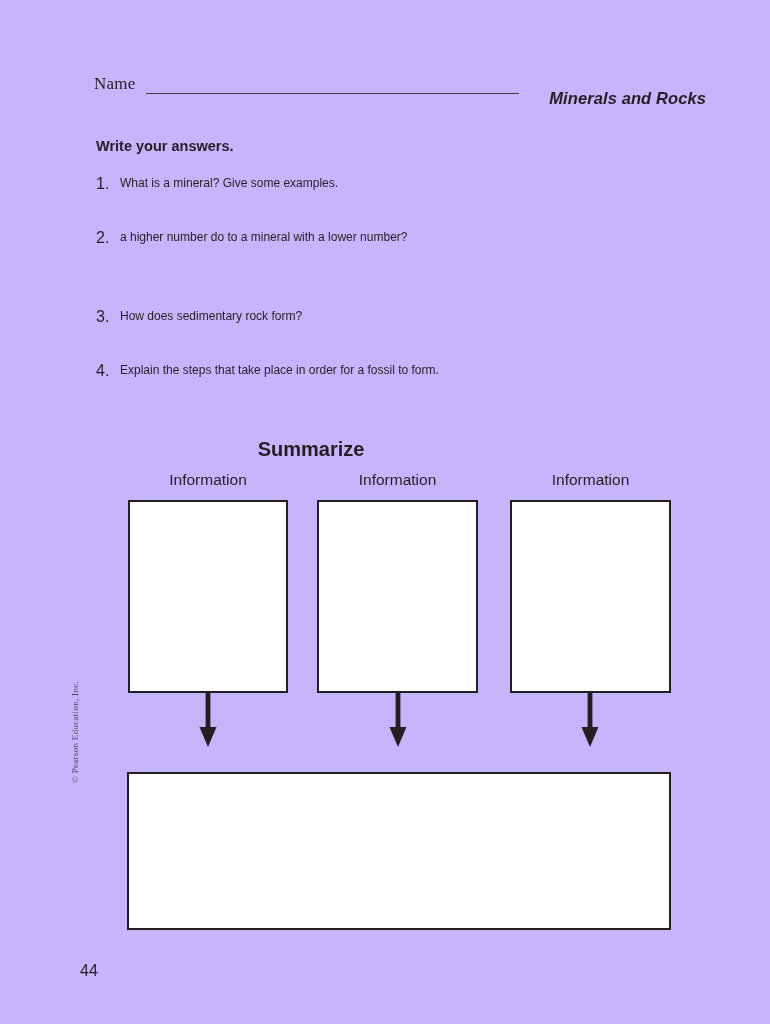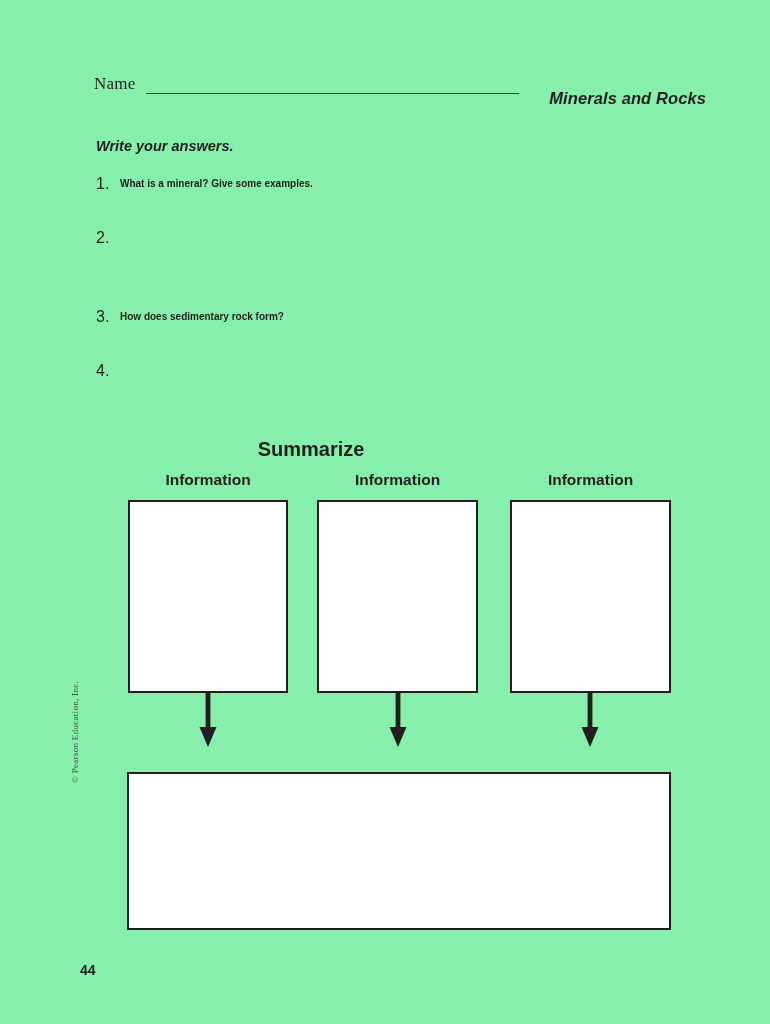"Name" .page { background: #86efac -> #c4b5fd }
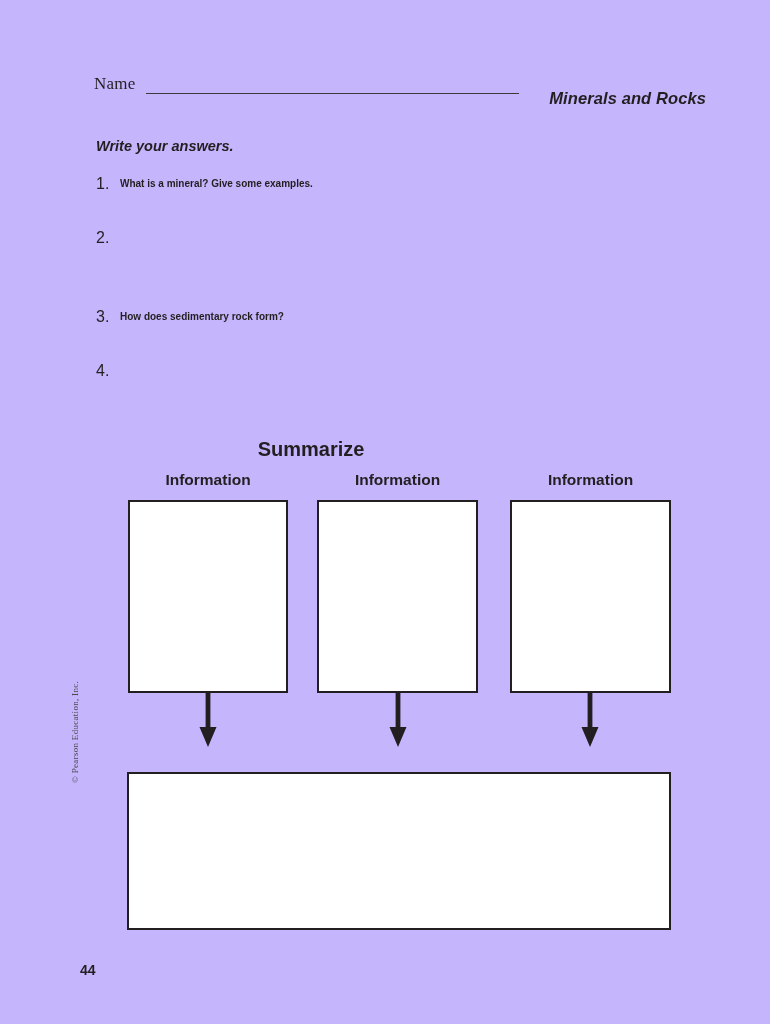"Write your answers." .directions { font-style: italic -> none }
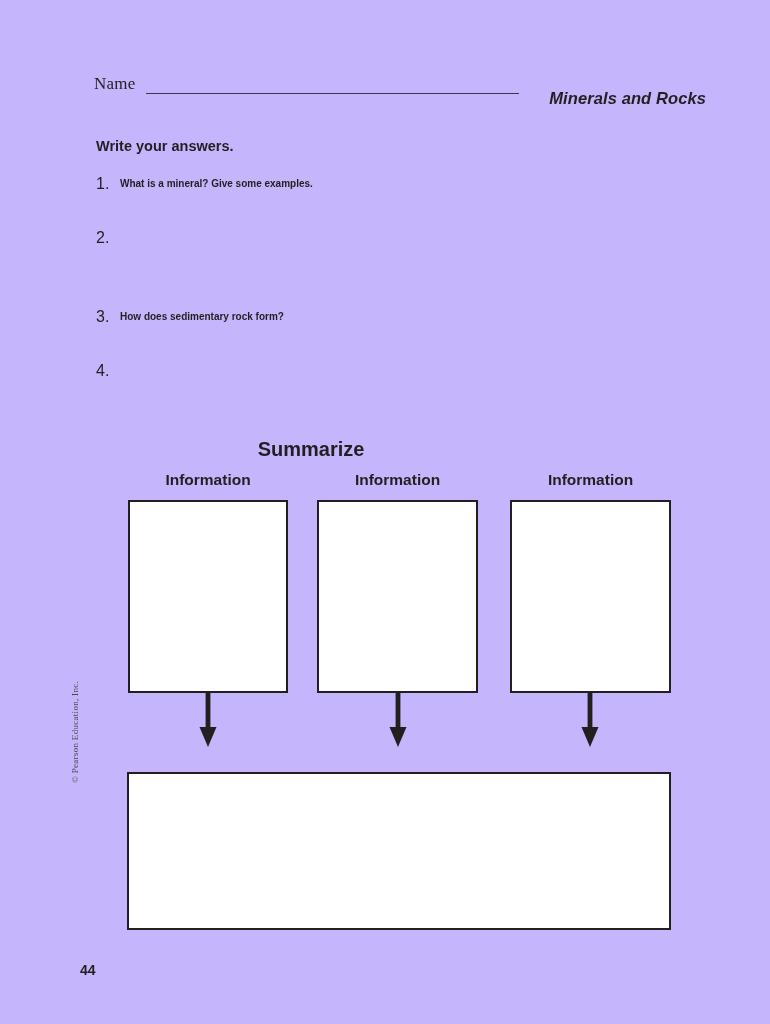"What is a mineral? Give" .q-text { font-size: 10px -> 12px; font-weight: bold -> none }
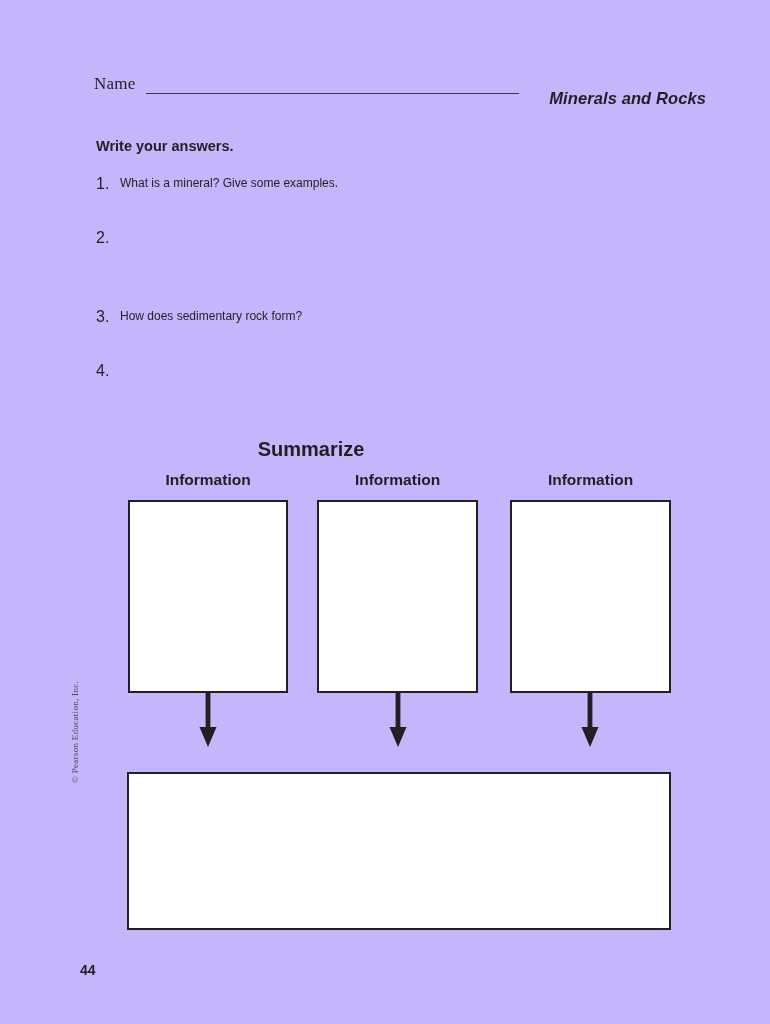"a higher number do to" span.line2 { html: none -> <span>a higher number do to a mineral with a lower number?</span> }
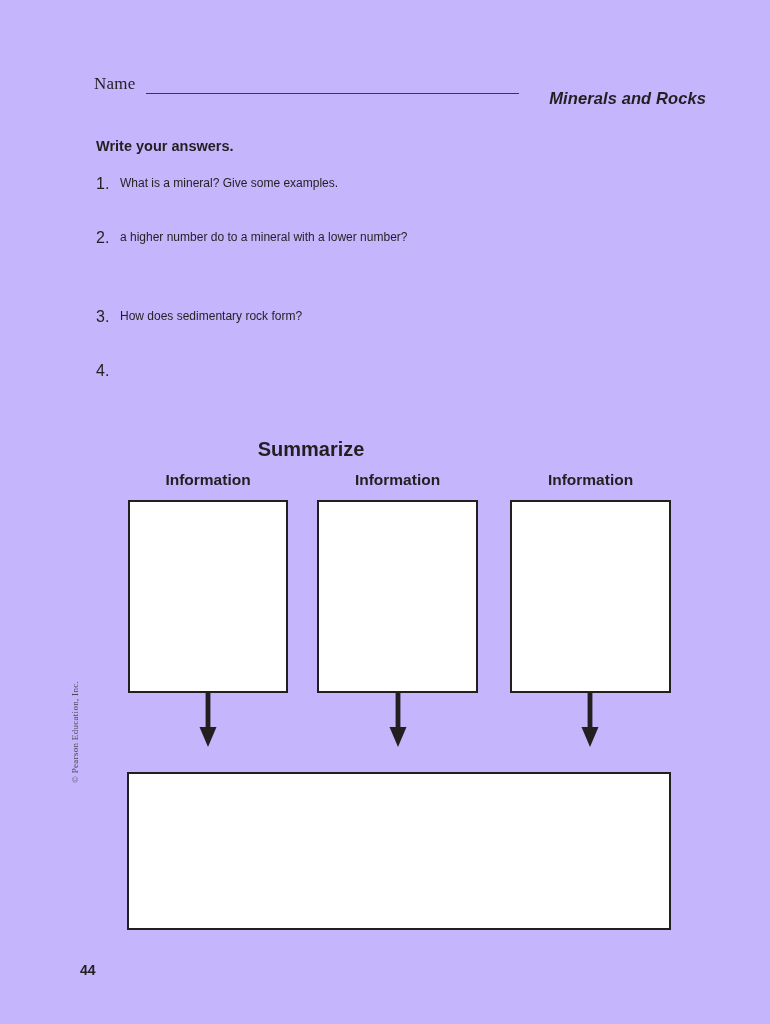"Explain the steps that take" span { html: none -> <span>Explain the steps that take place in order for a fossil to form.</span> }
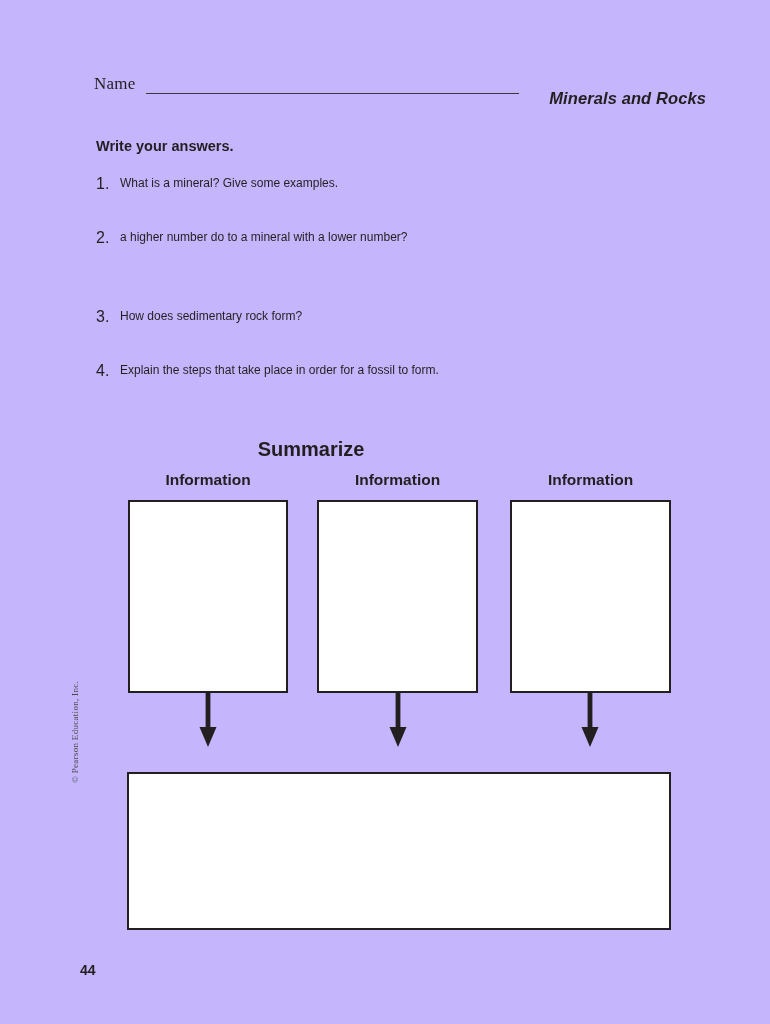"Information" .info-label { font-weight: bold -> normal }
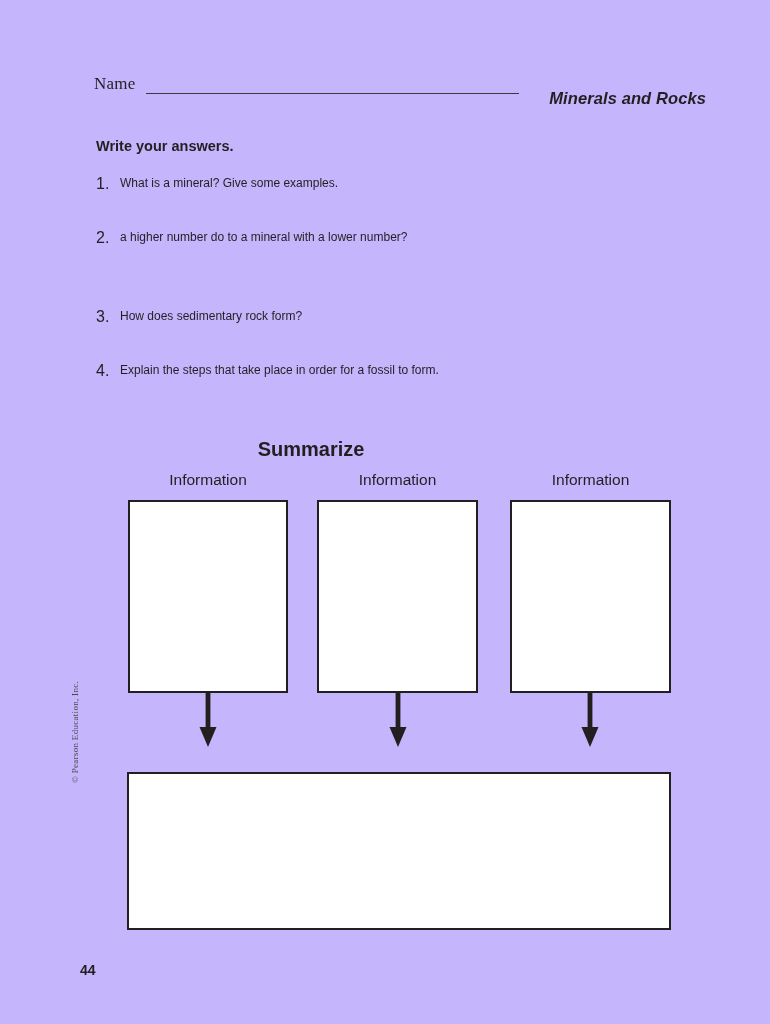"44" .page-number { font-size: 14px -> 16px; font-weight: bold -> normal }
